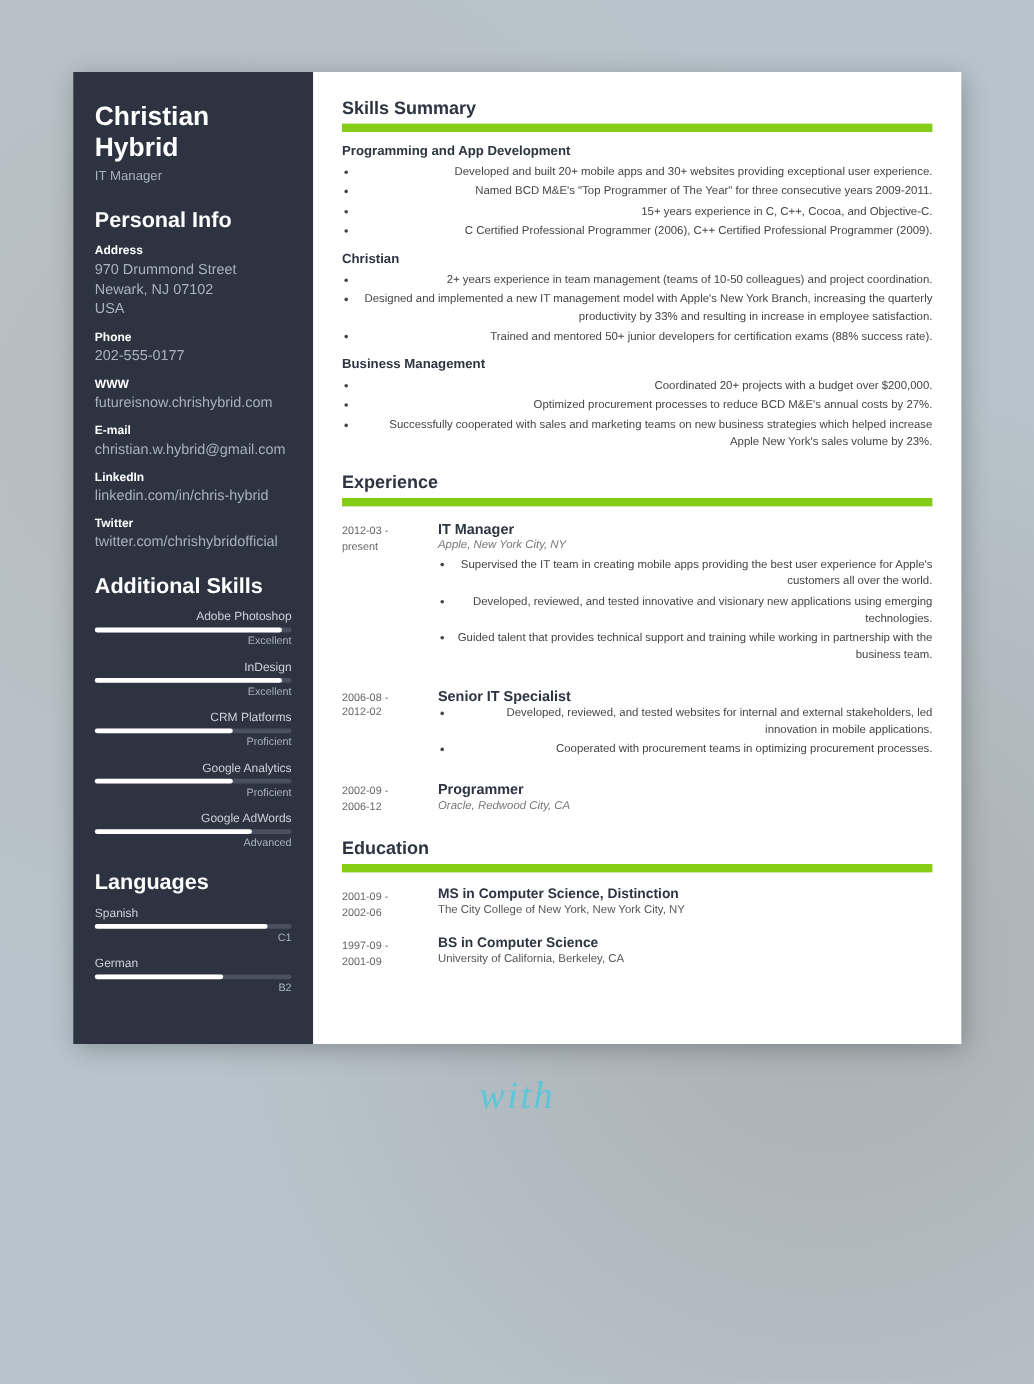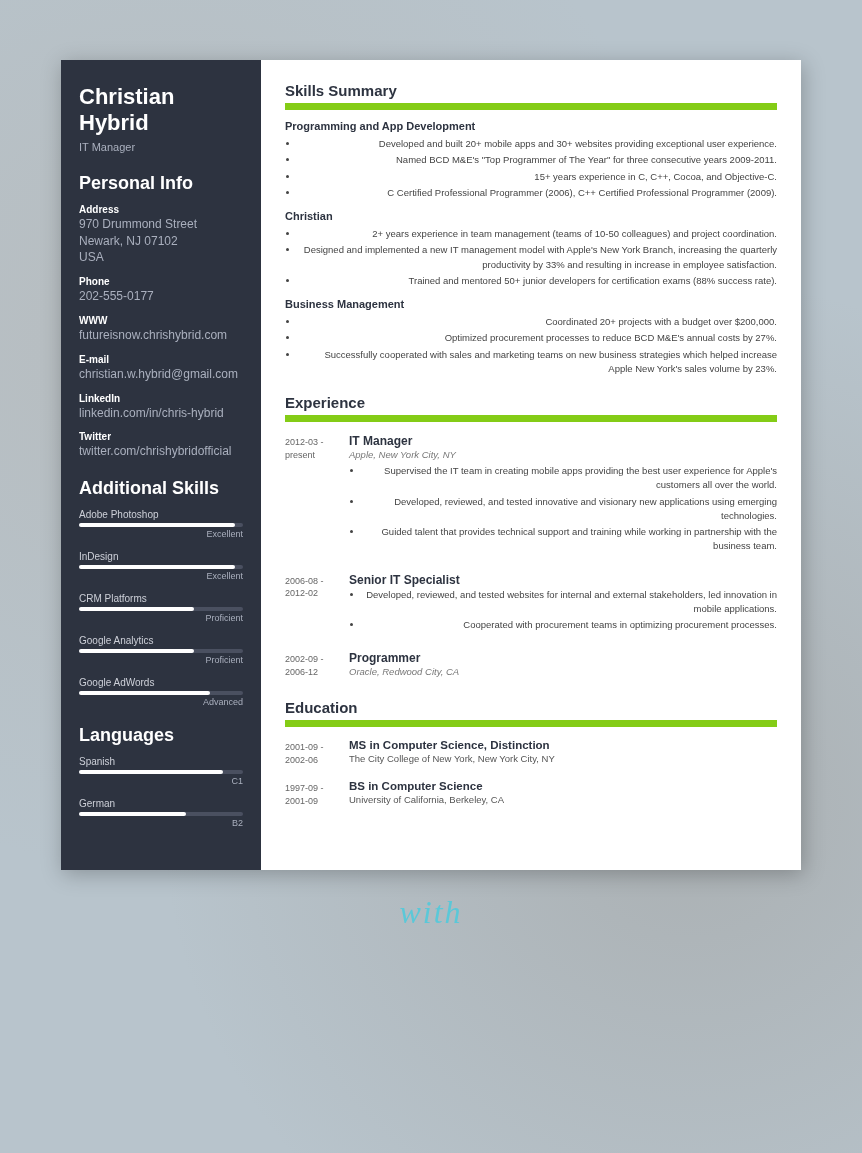"2012-03 -" .exp-entry { gap: 2px -> 18px }
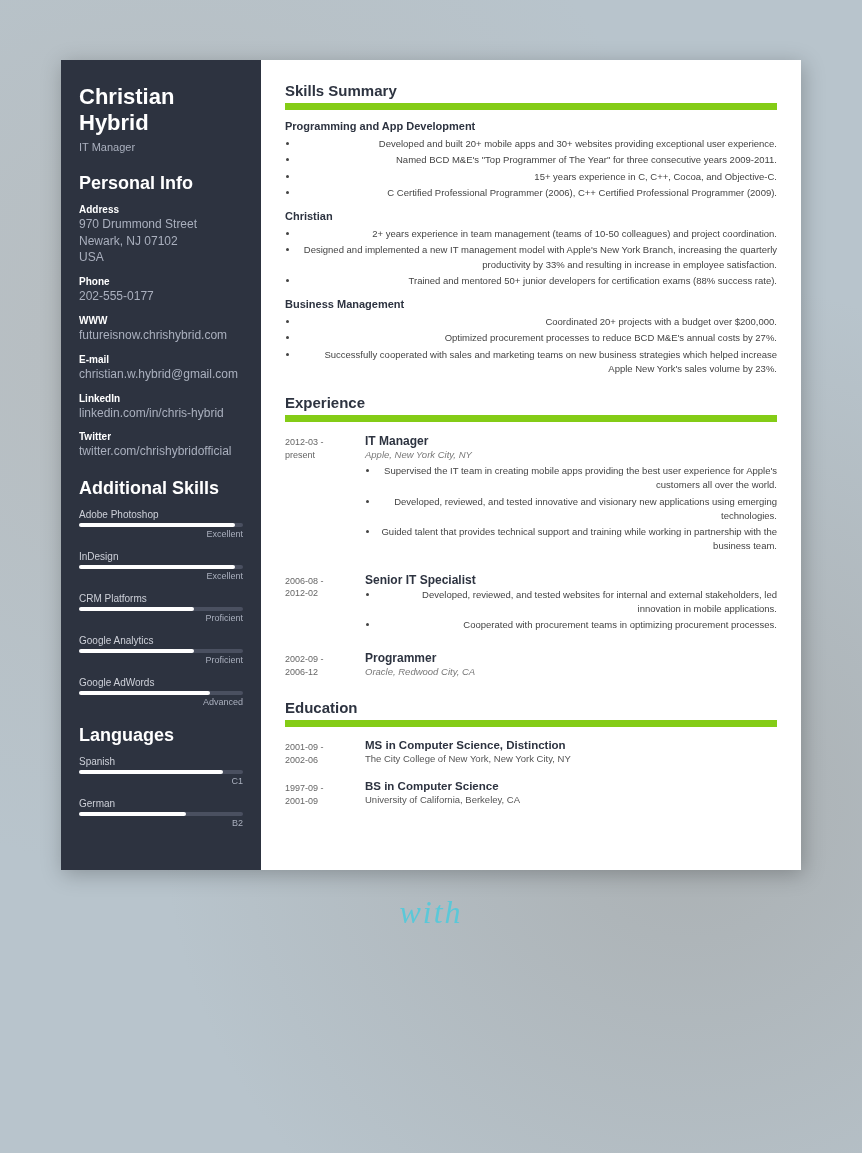"Adobe Photoshop" .skill-name { text-align: none -> right }
